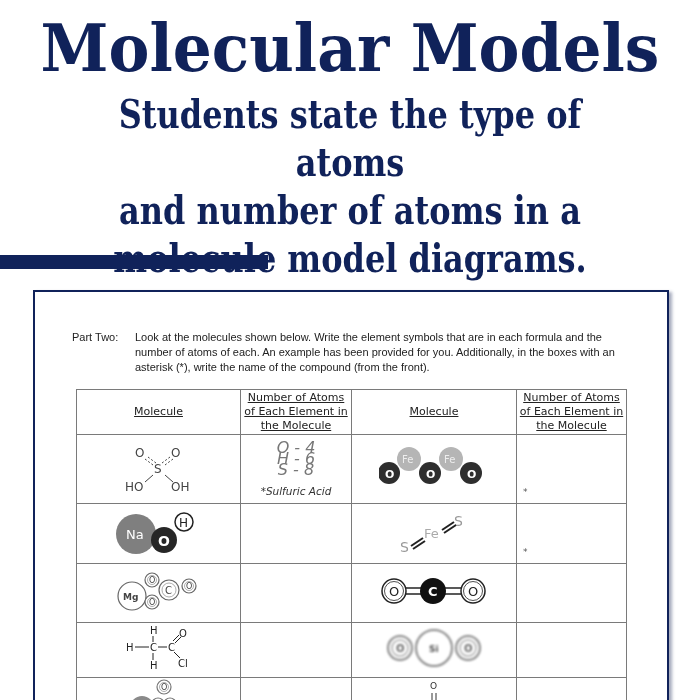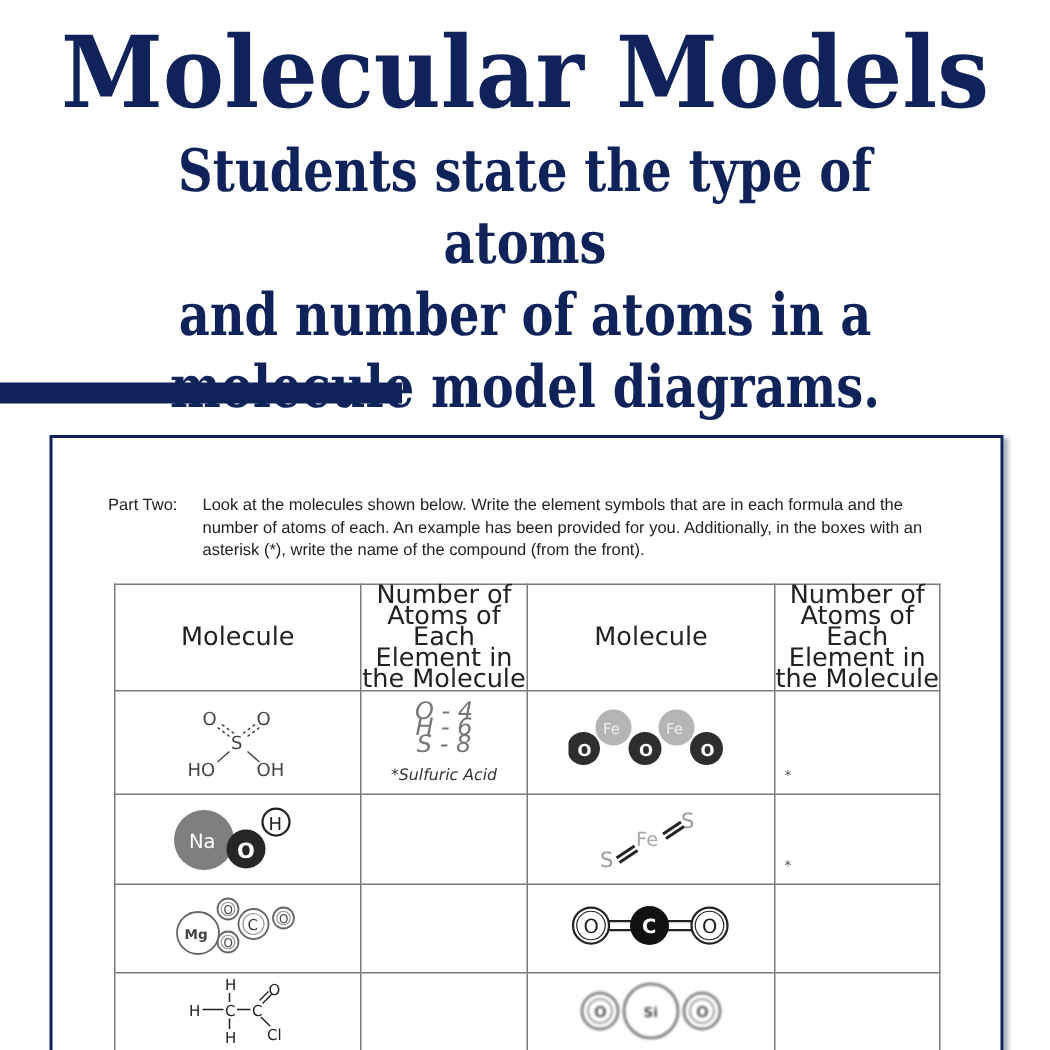"Number of Atoms of Each" table.ws th { font-size: 17px -> 11px; text-decoration: none -> underline }
